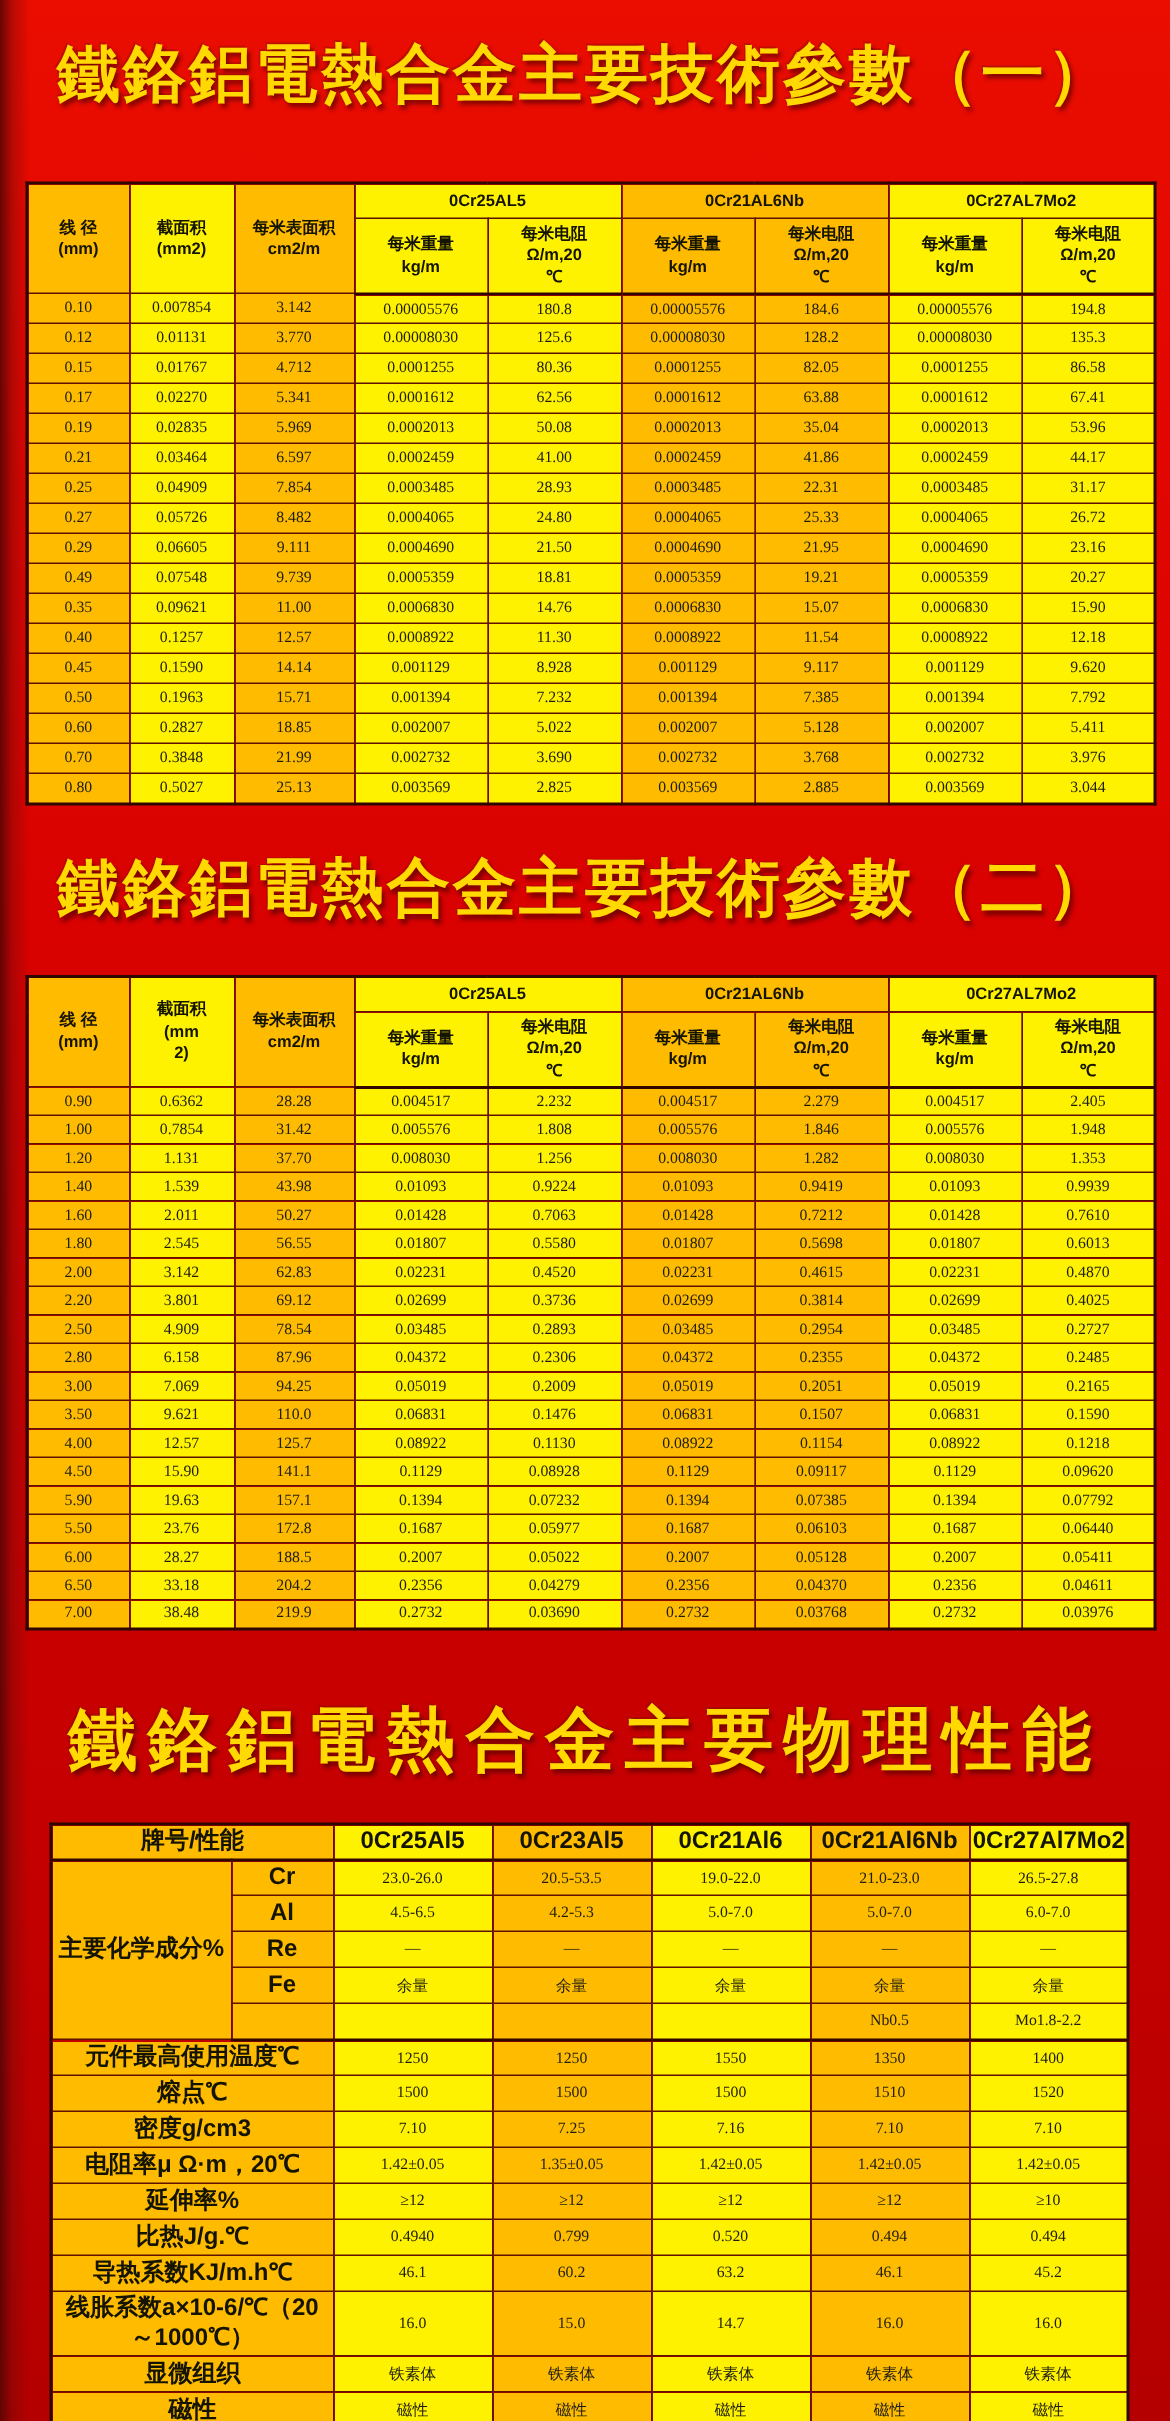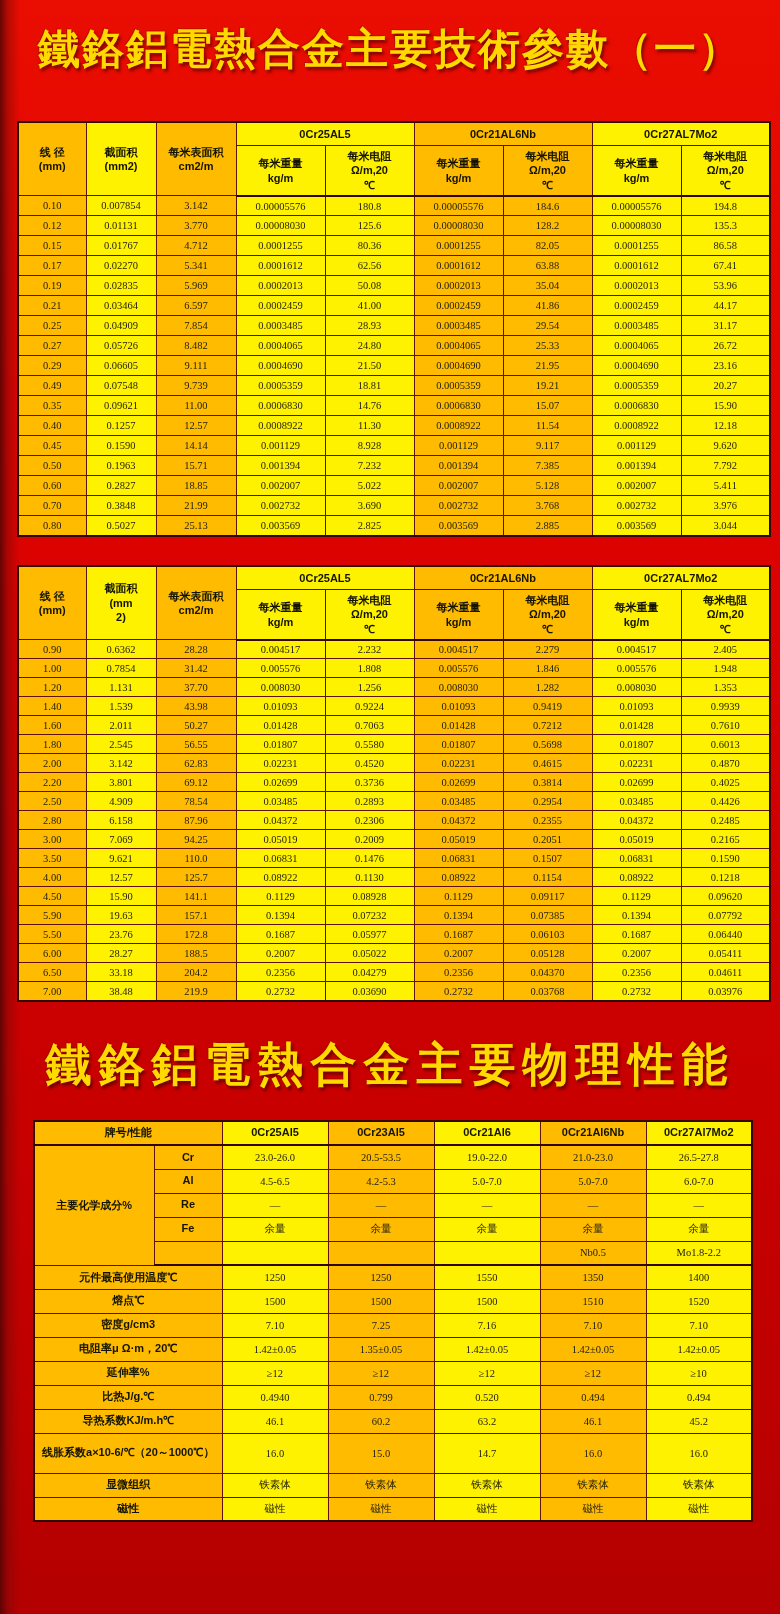"29.54" td.oc { text: 29.54 -> 22.31 }
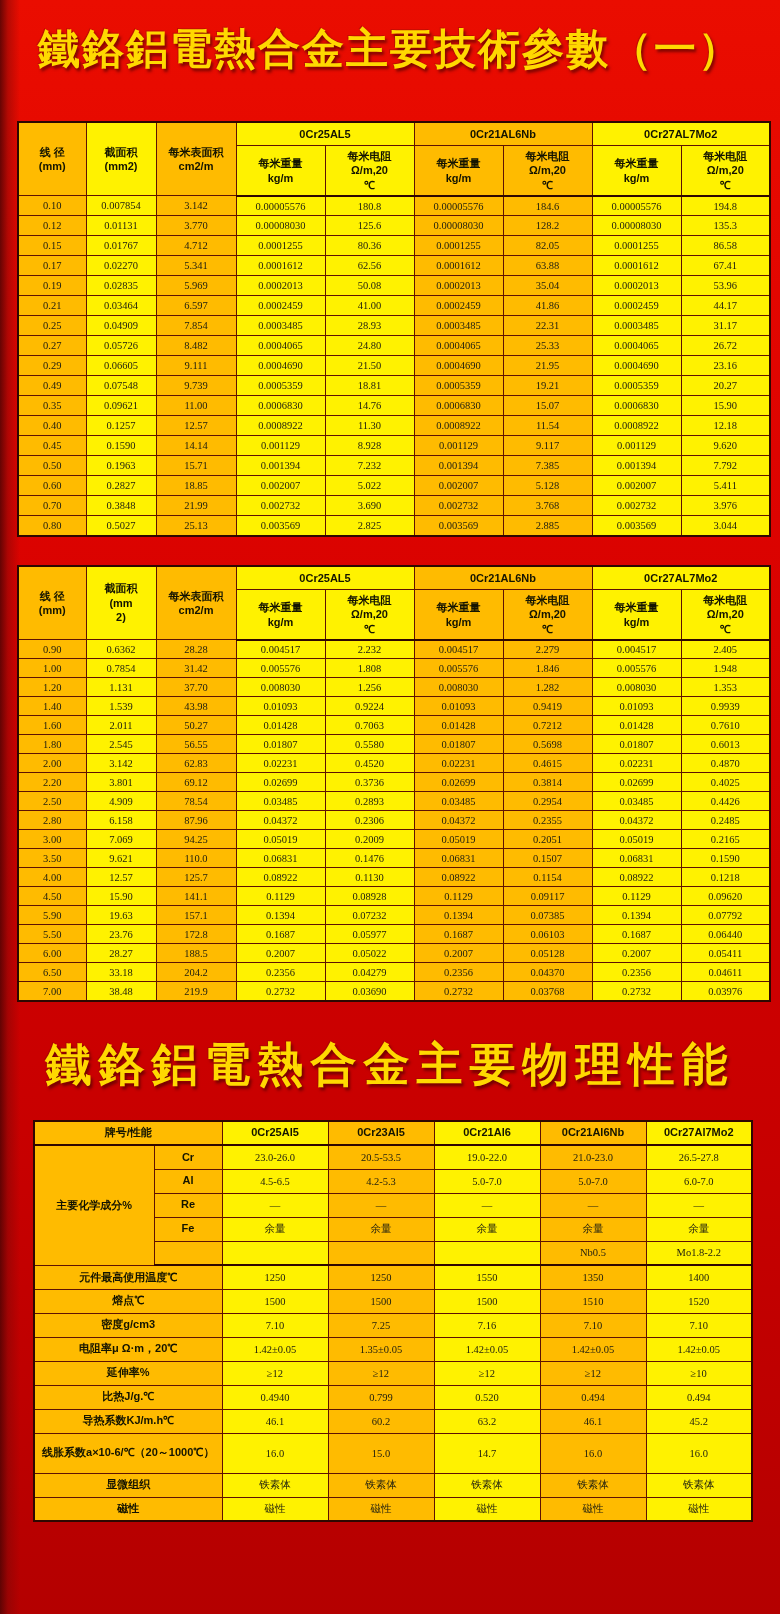"鐵鉻鋁電熱合金主要技術參數（二）" div.page-title { html: none -> <div>鐵鉻鋁電熱合金主要技術參數（二）</div> }
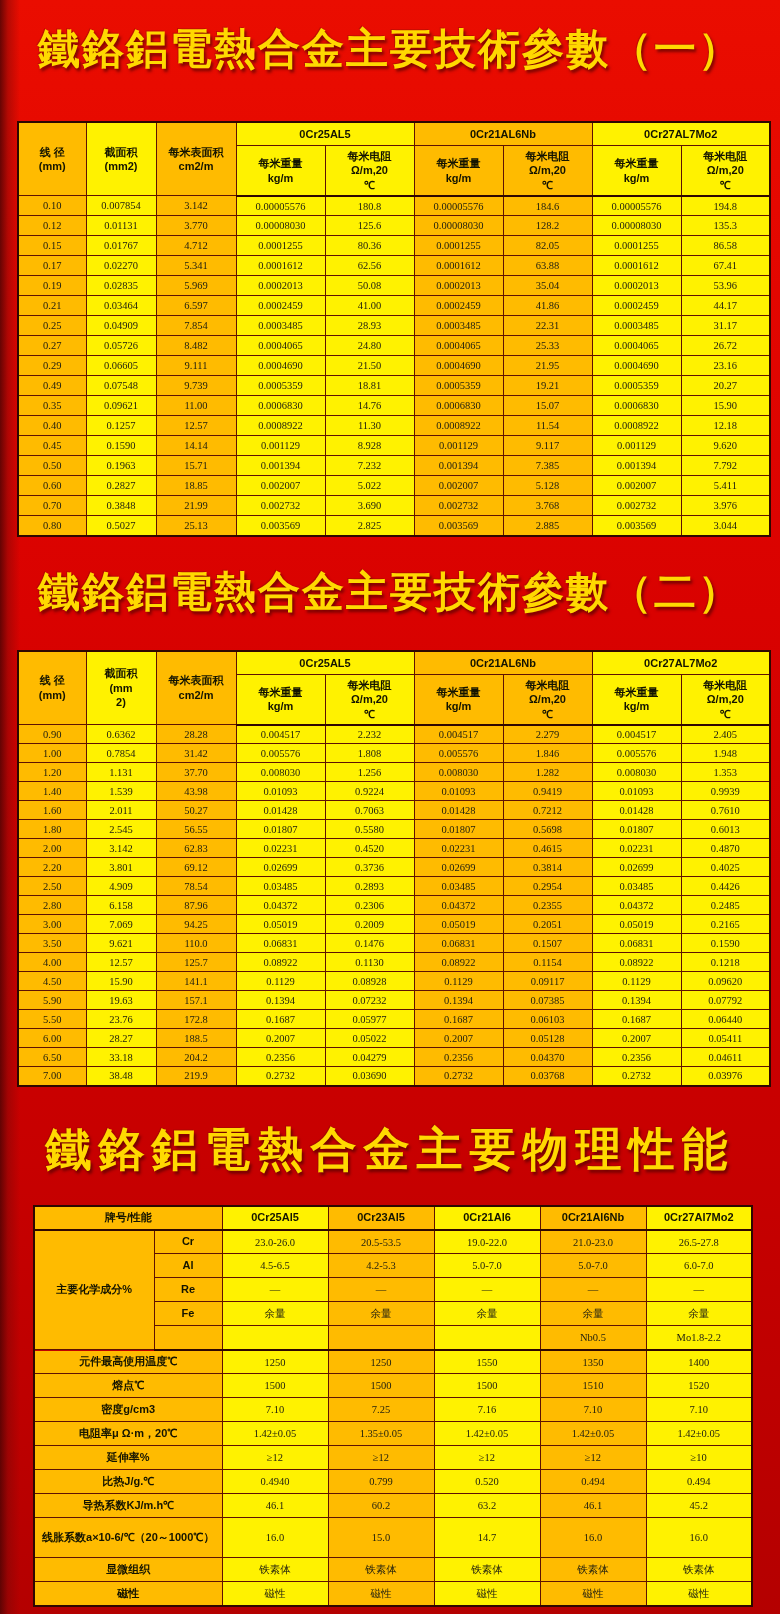"0.4426" td.yc { text: 0.4426 -> 0.2727 }
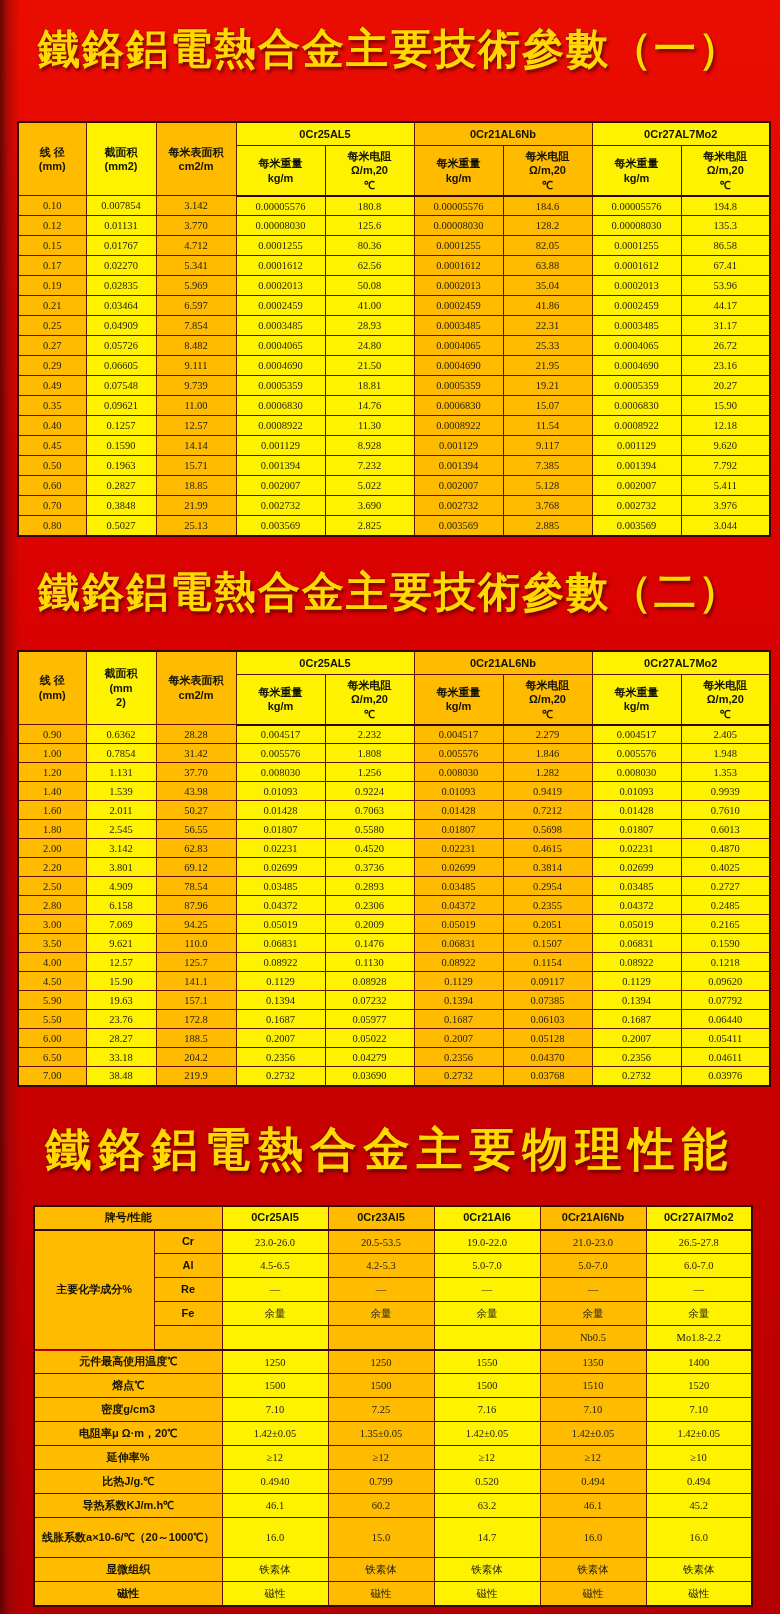"鐵鉻鋁電熱合金主要物理性能" #title3 { margin-top: 30px -> 40px }
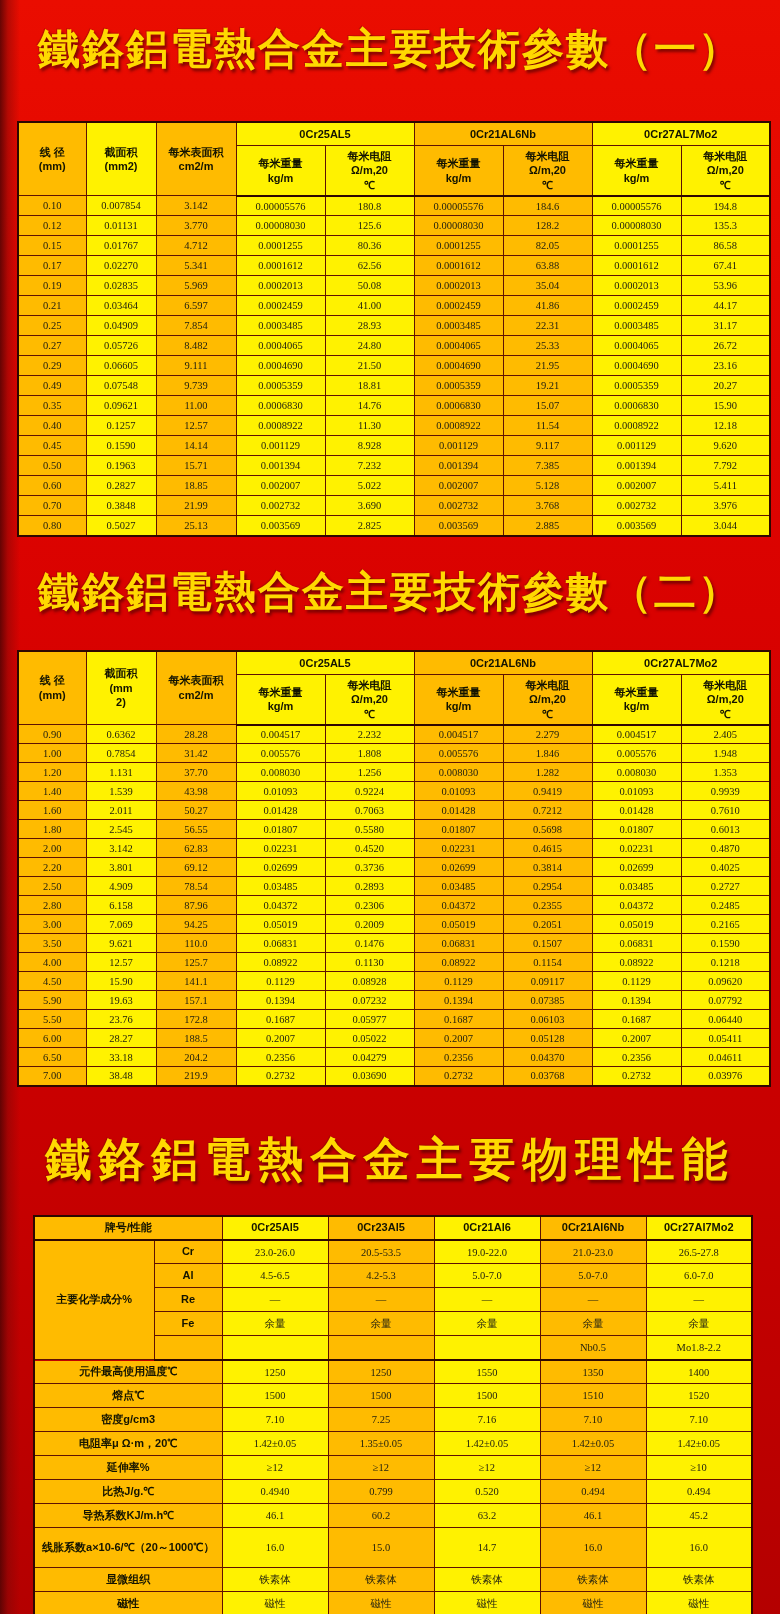"牌号/性能" .t3 .label { font-size: 11px -> 16px }
